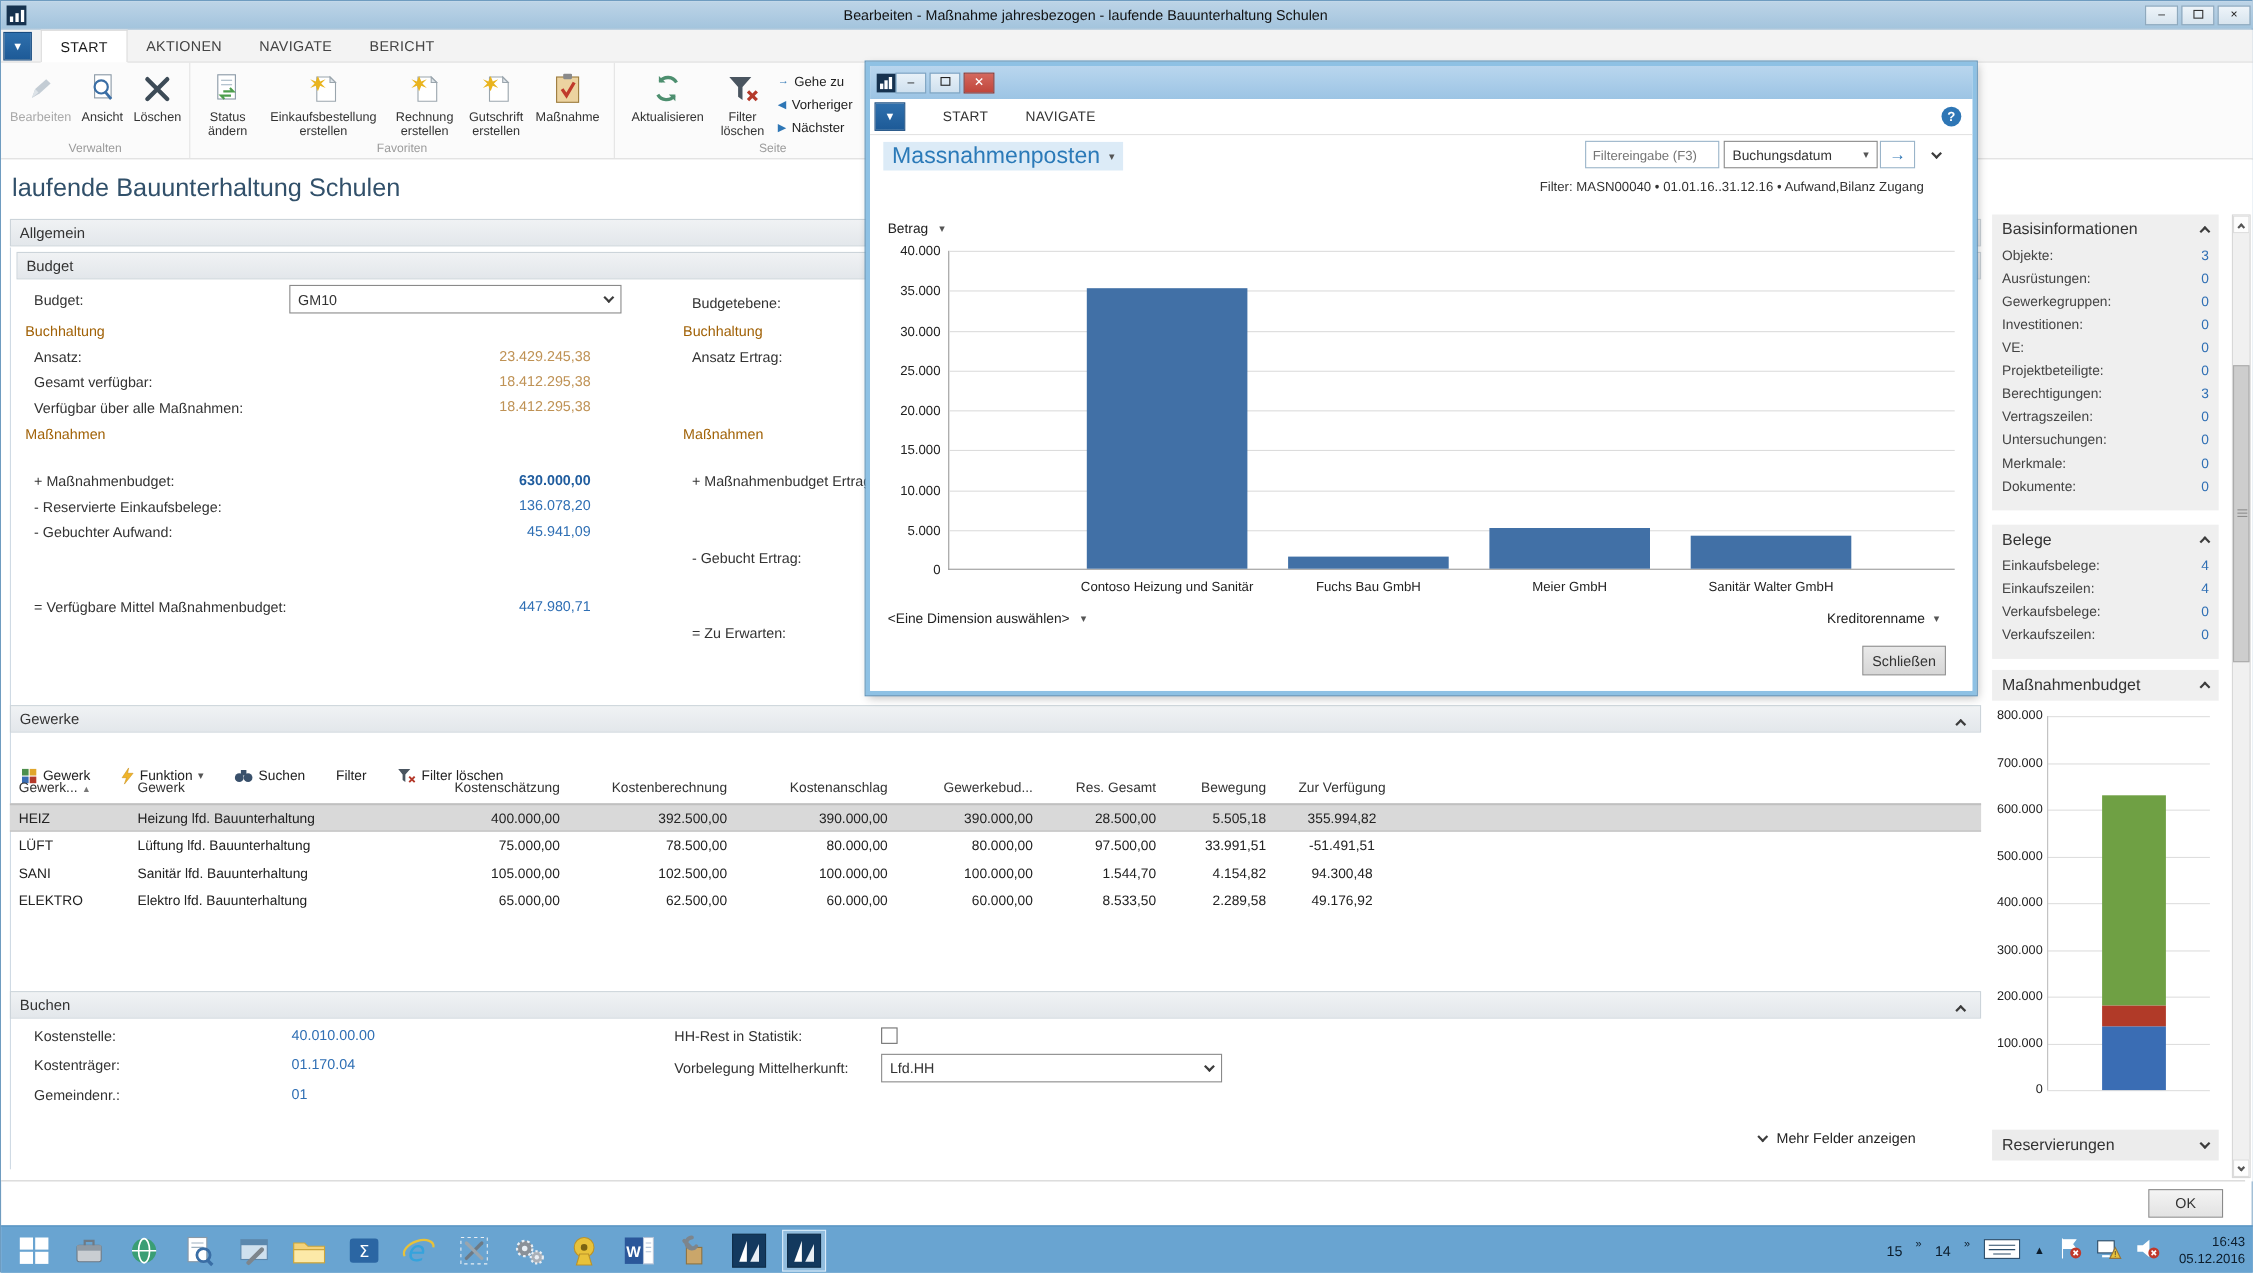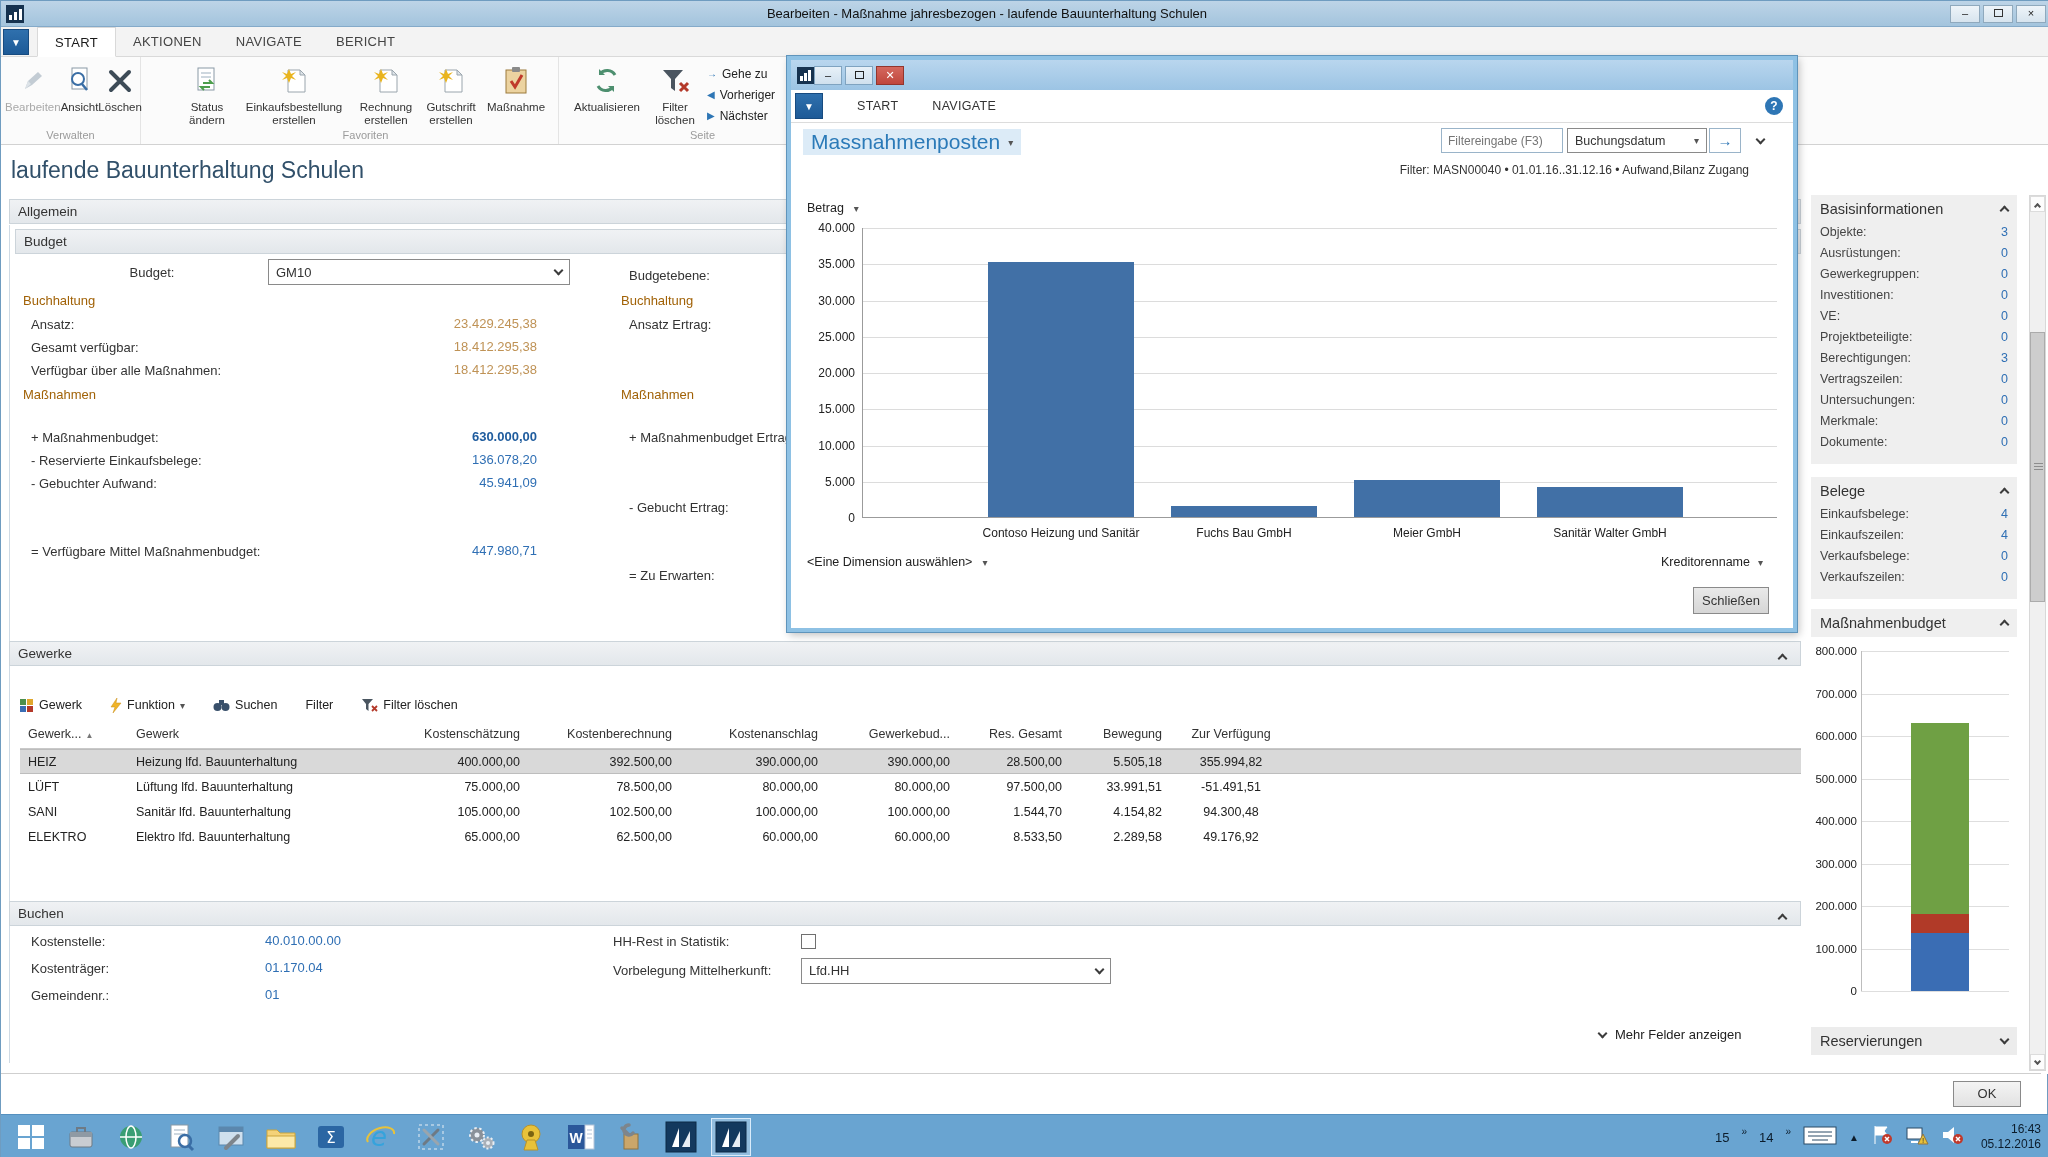"Bearbeiten" div.rgroup { width: 140px -> 172px }
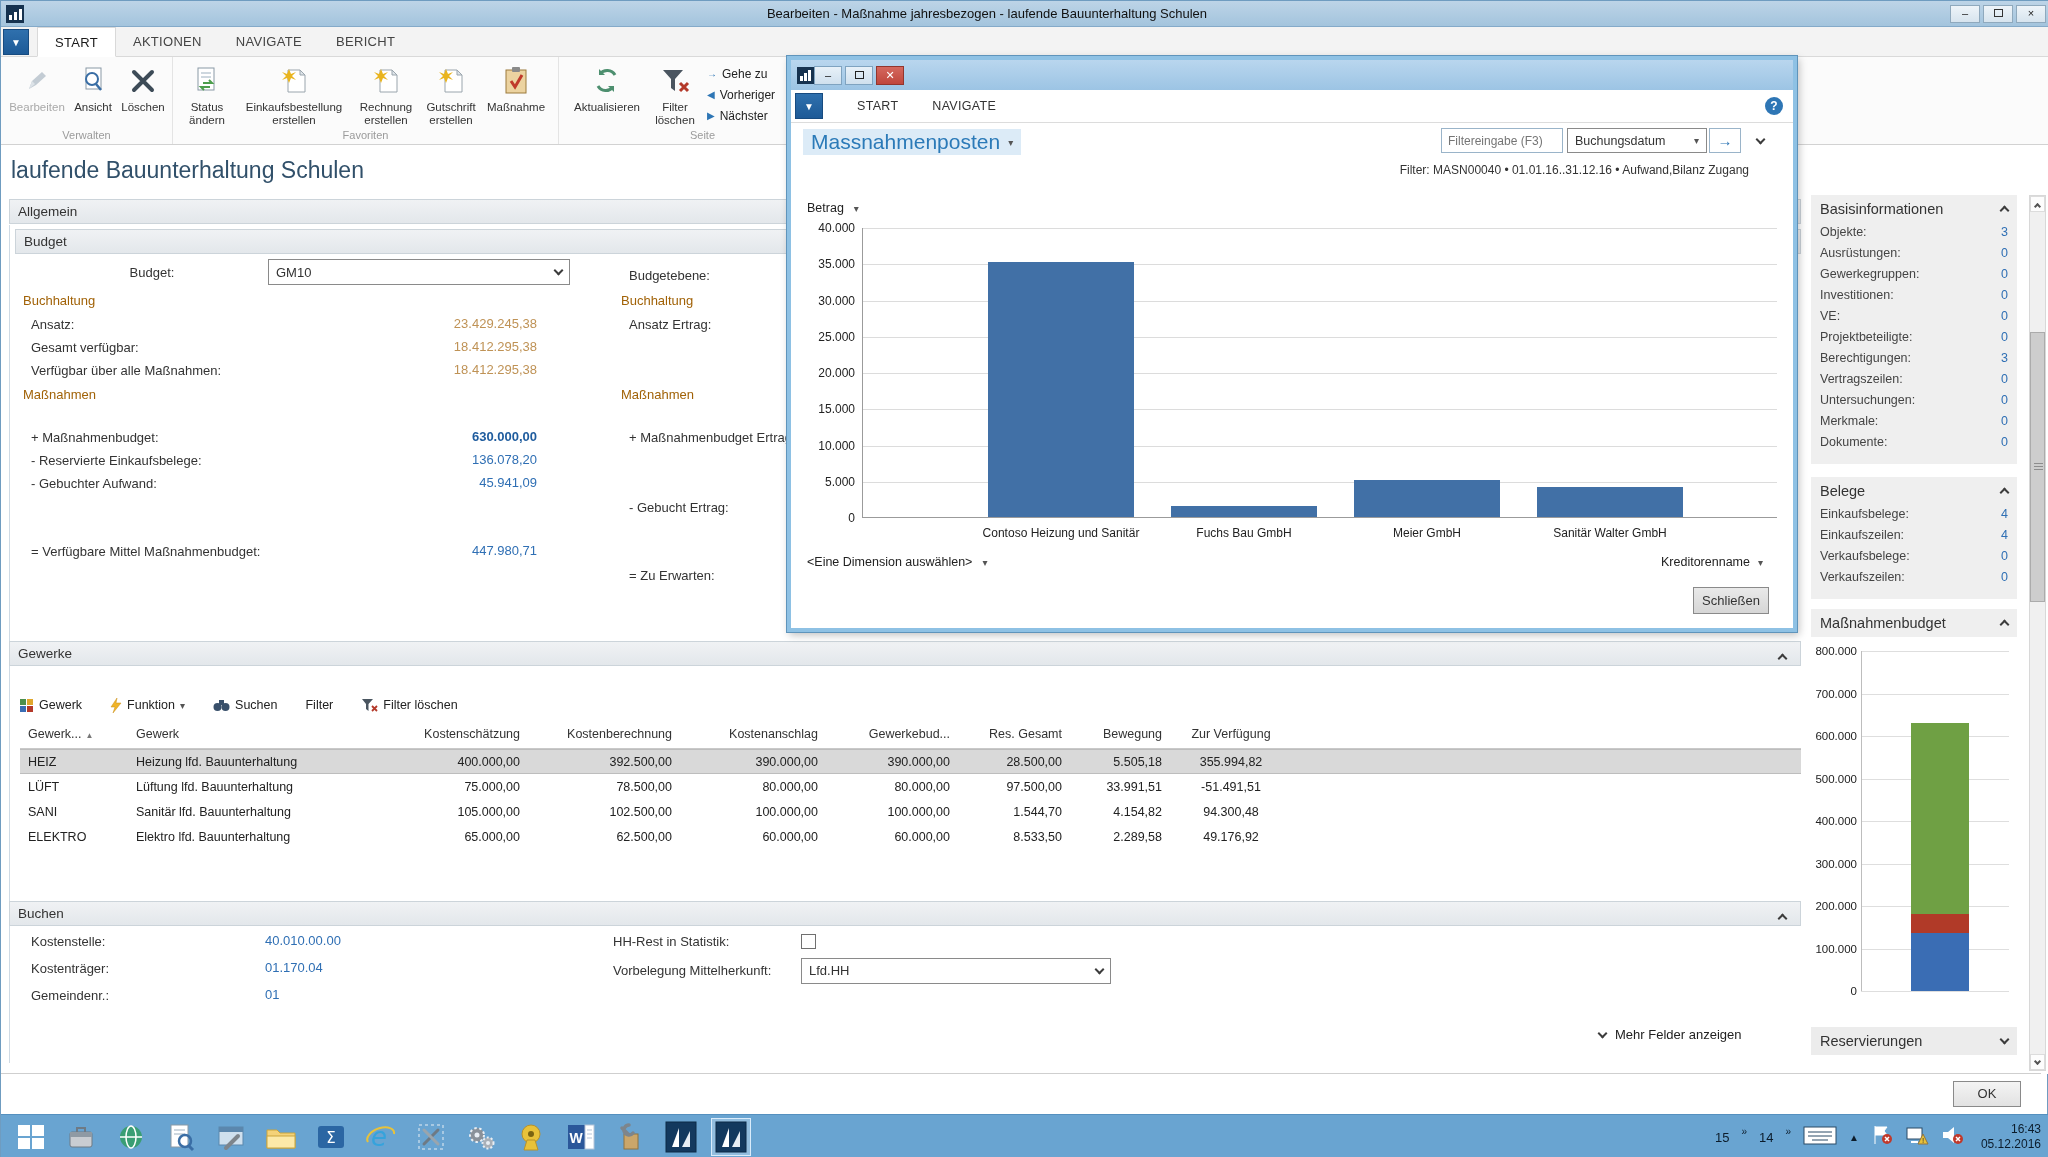"Budget:" #budget-left .frow:nth-child(1) { text-align: center -> none }
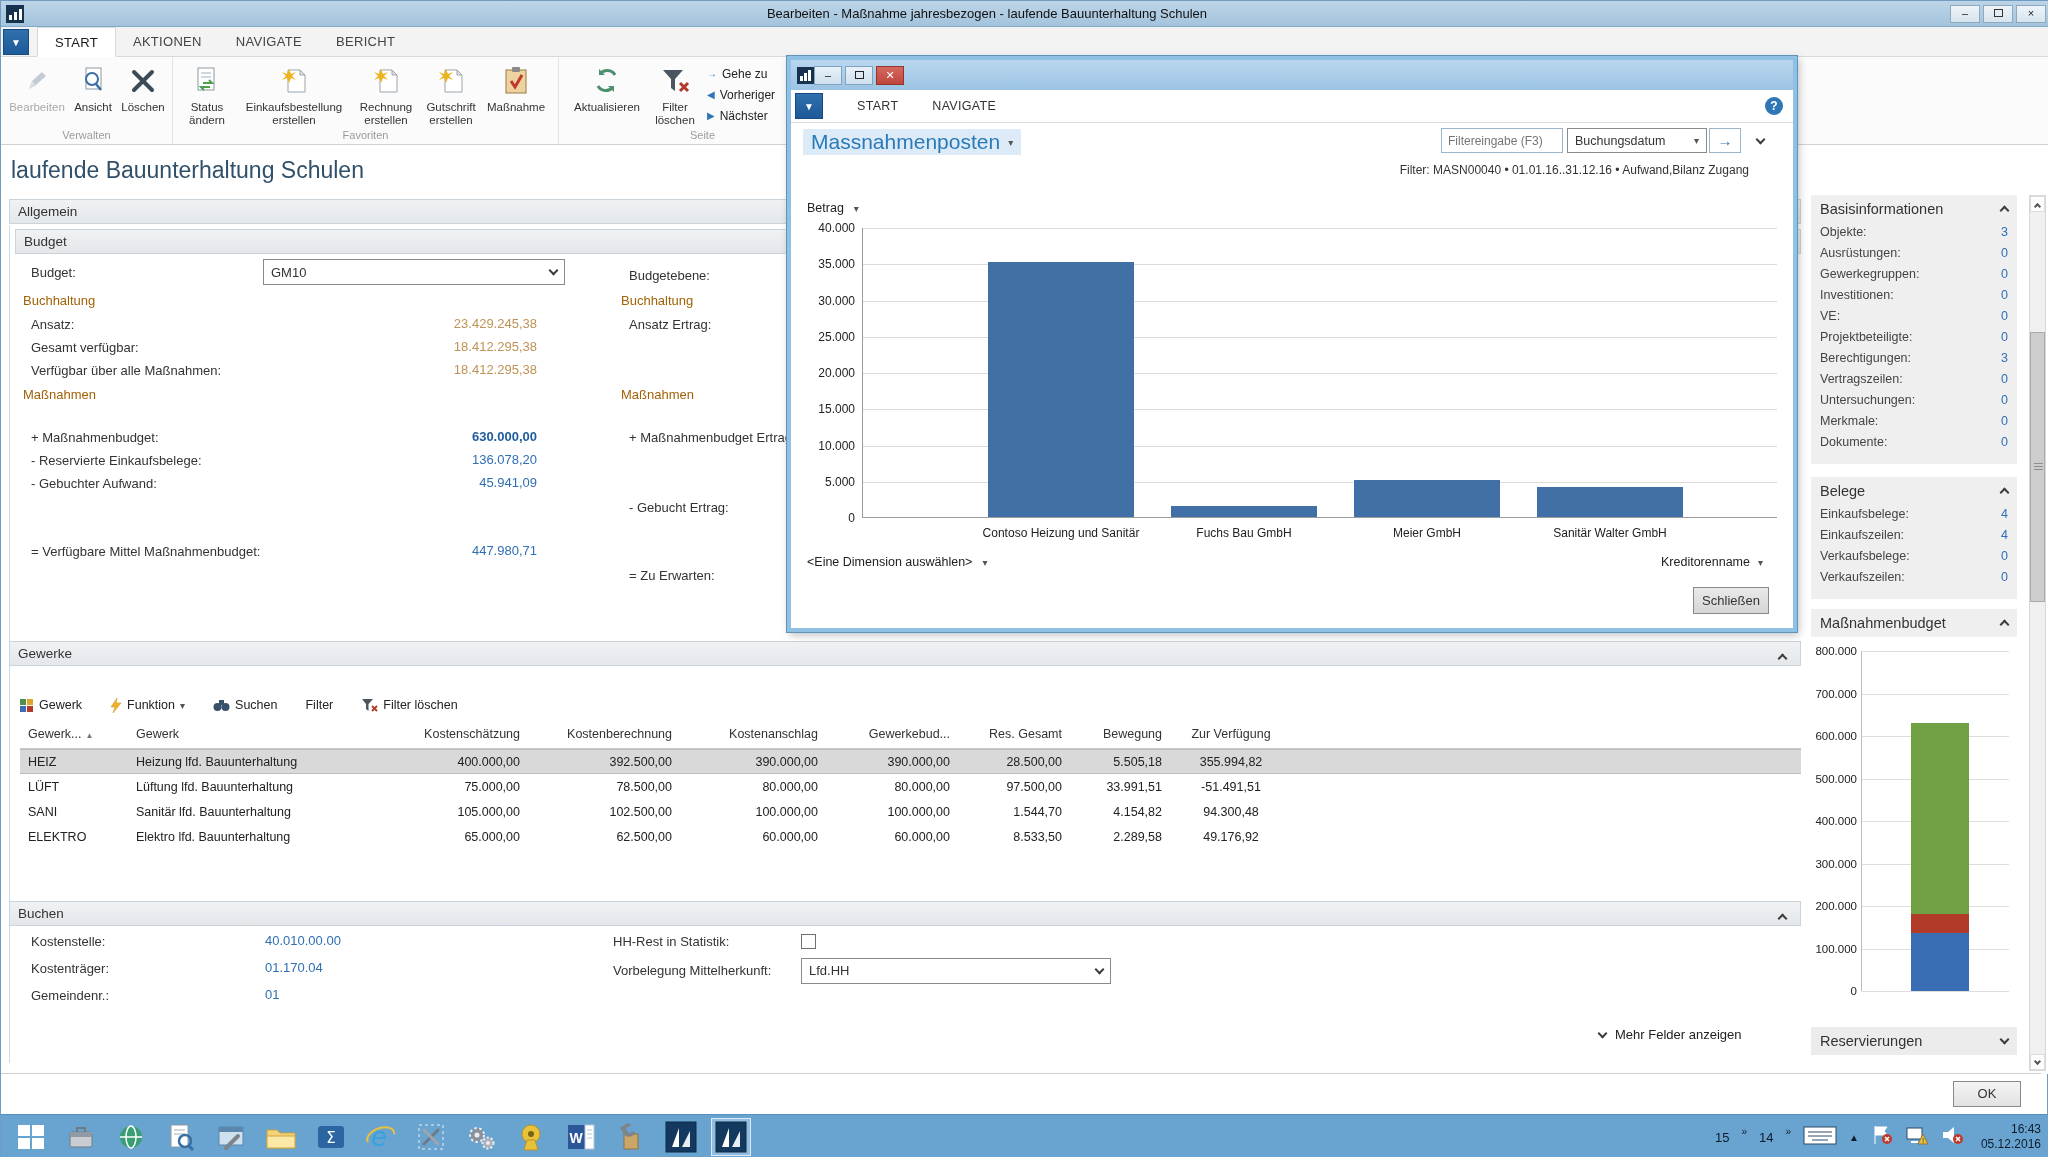"Gewerk... ▲" #gw-table { padding-left: 11px -> none; top: 574px -> 556px }
